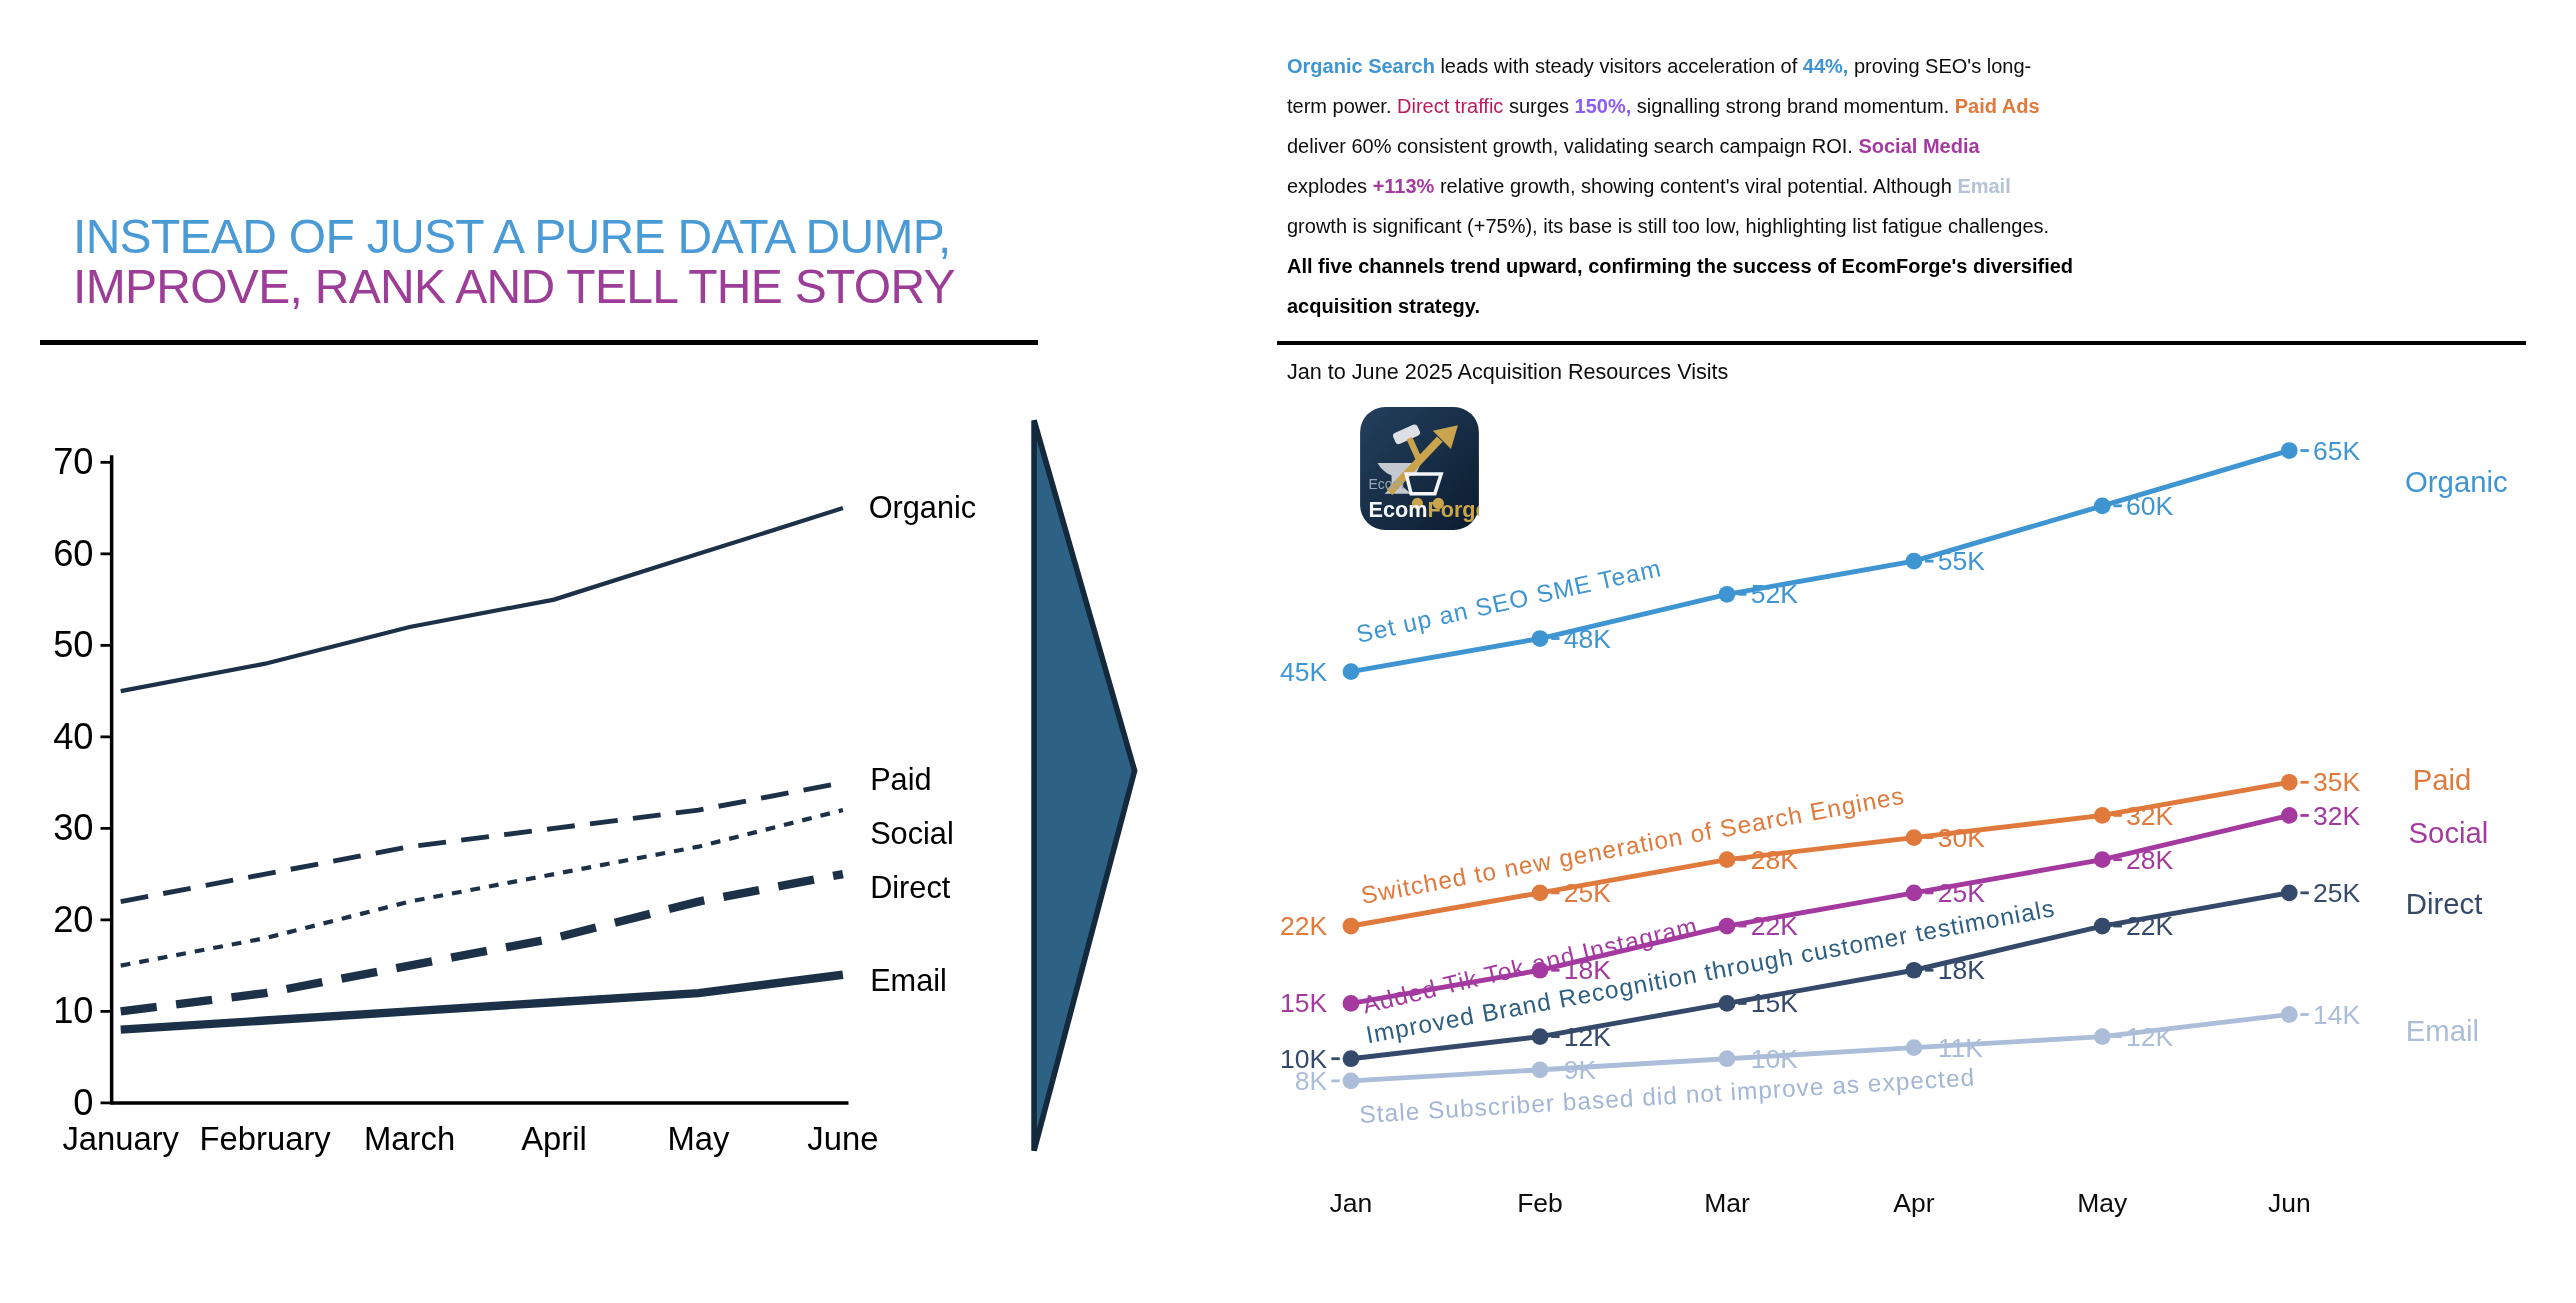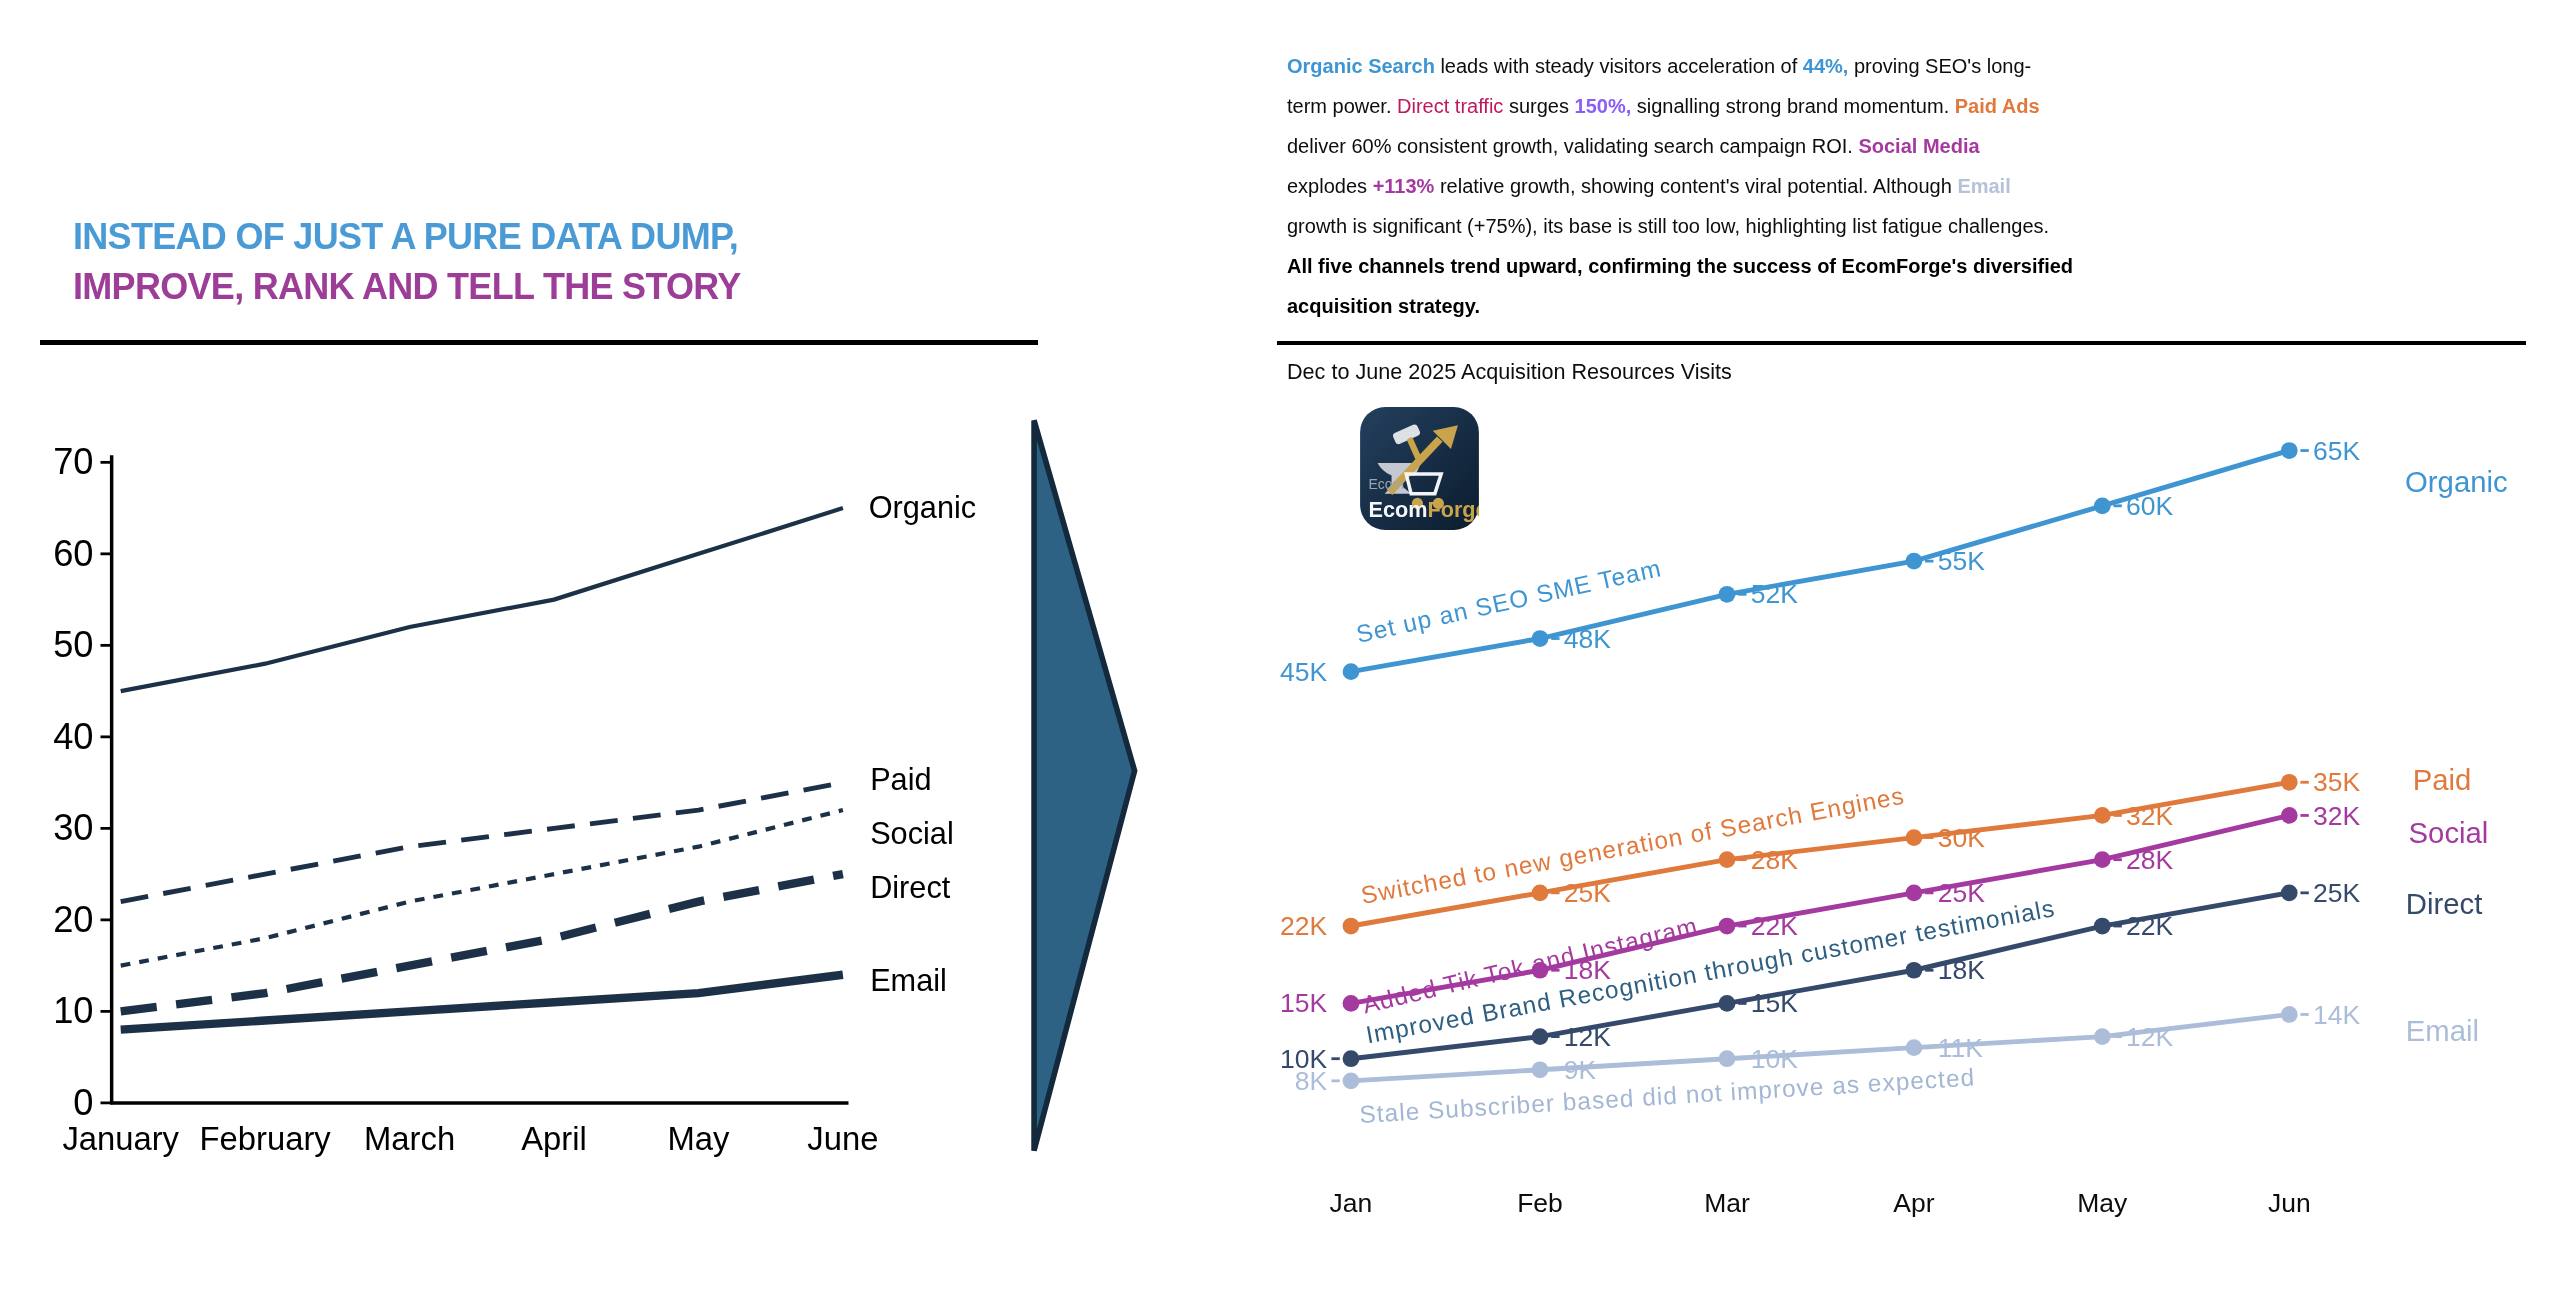"INSTEAD OF JUST A PURE" #left-title { font-size: 36px -> 48px; font-weight: bold -> normal }
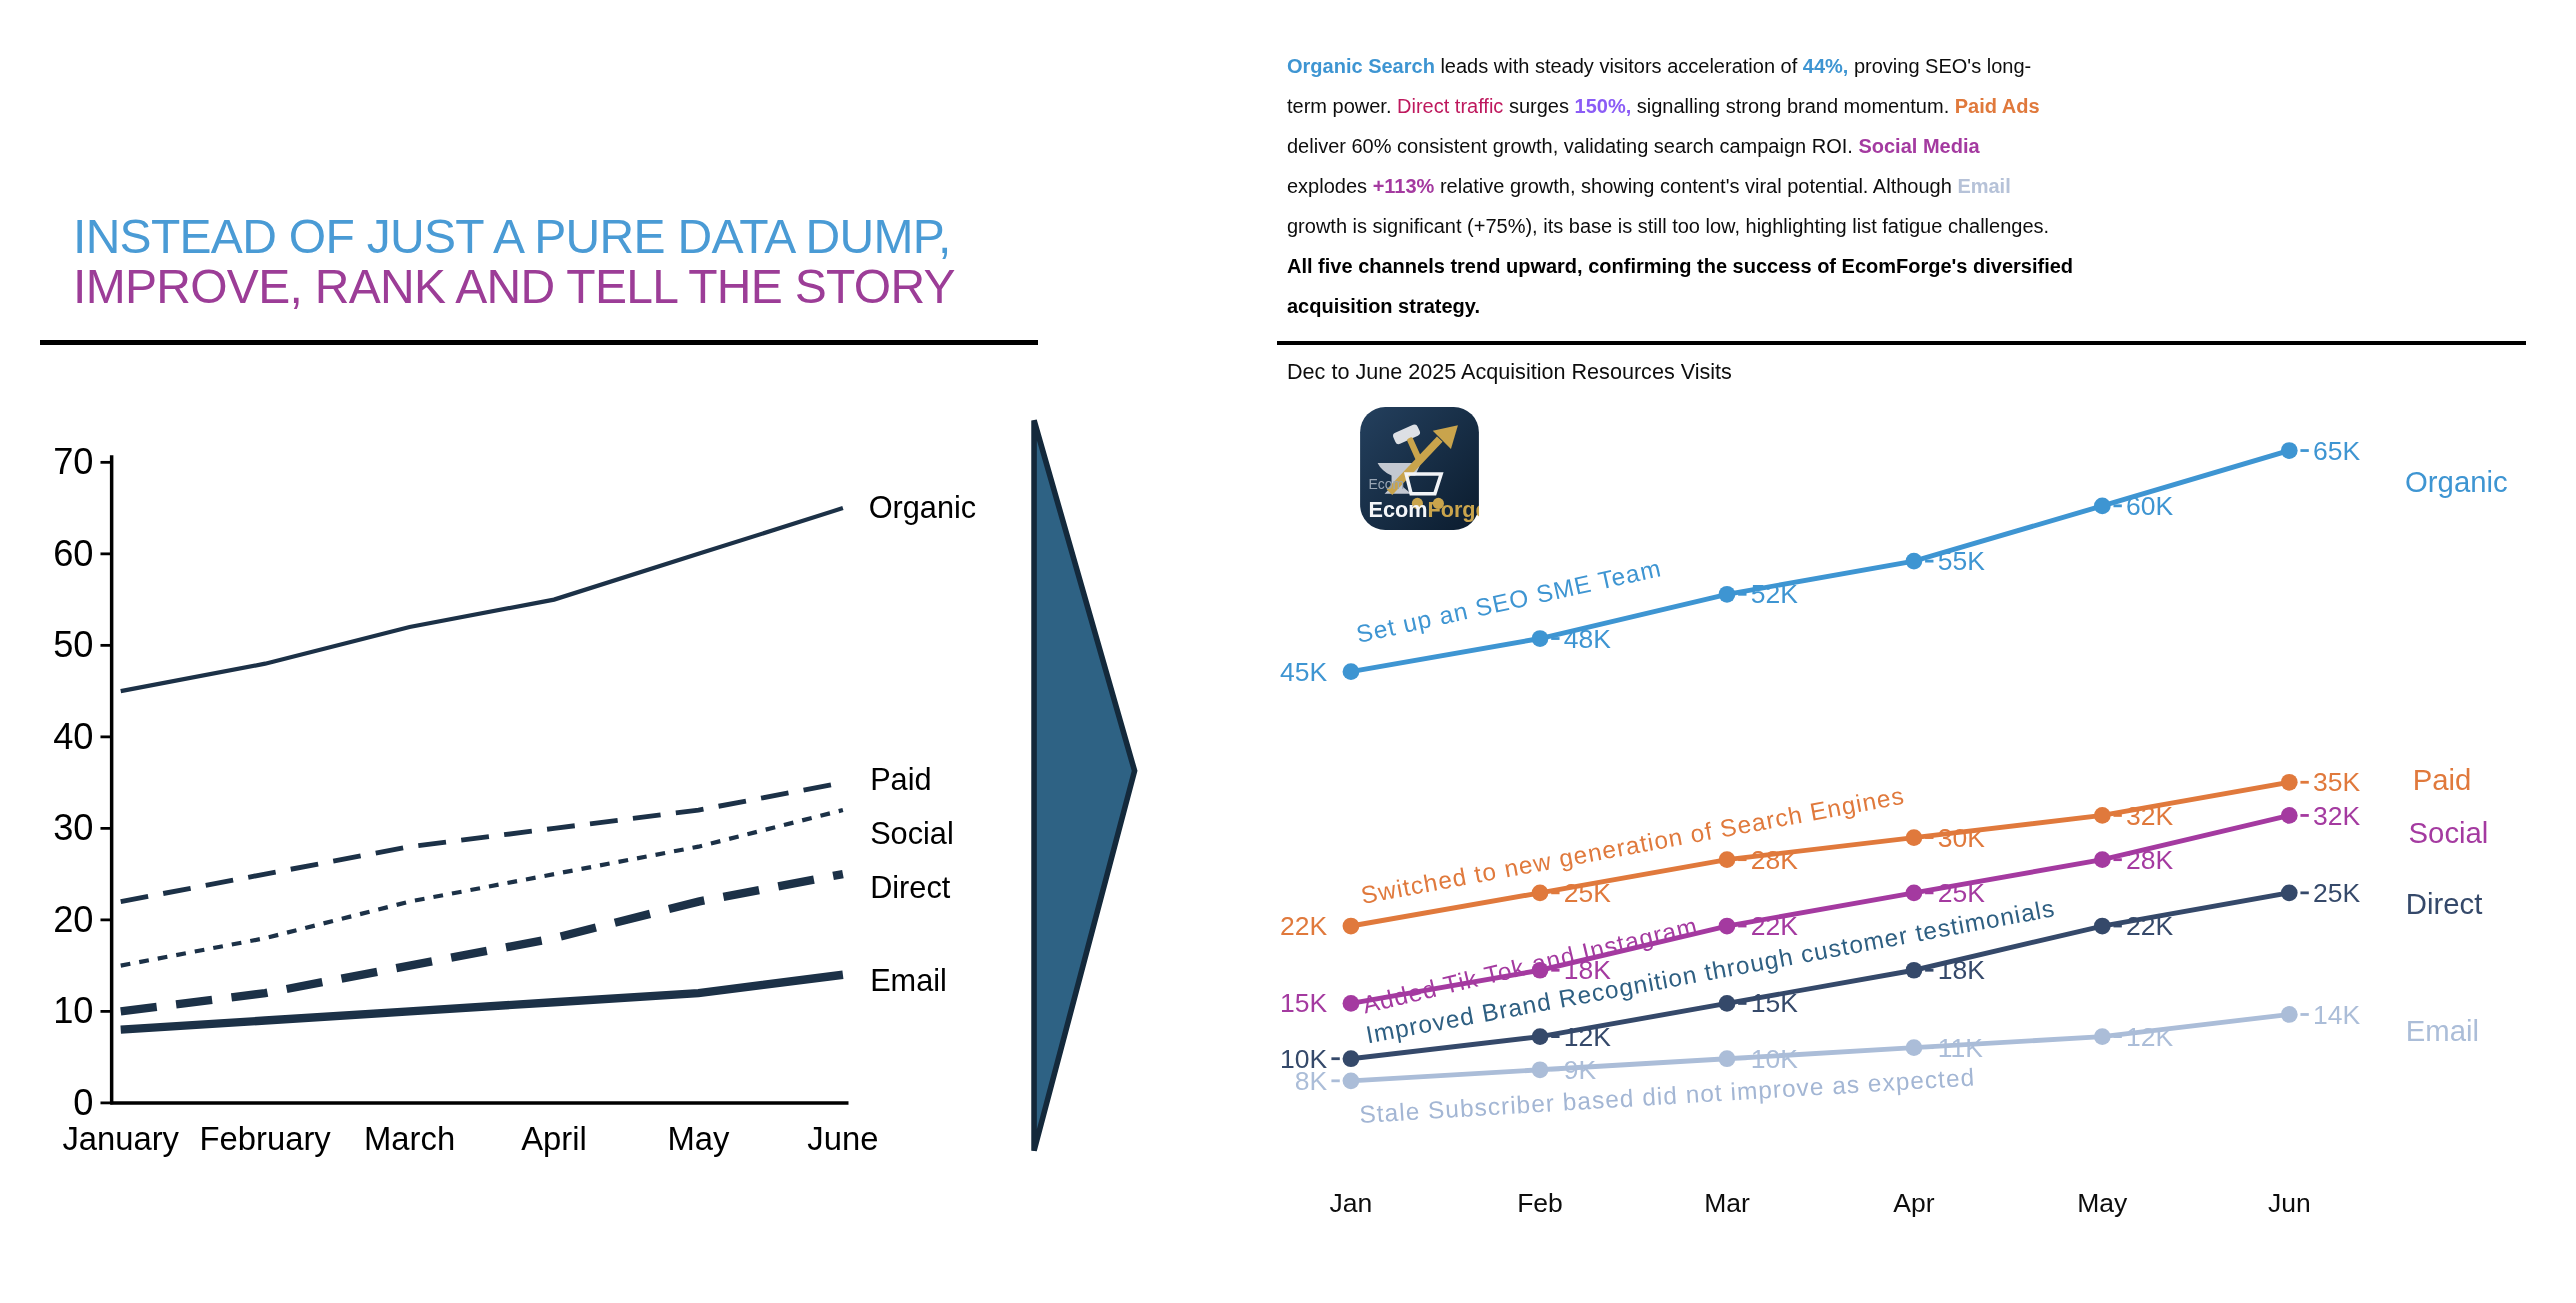"Dec to June 2025 Acquisition" div.abs { text: Dec -> Jan }
